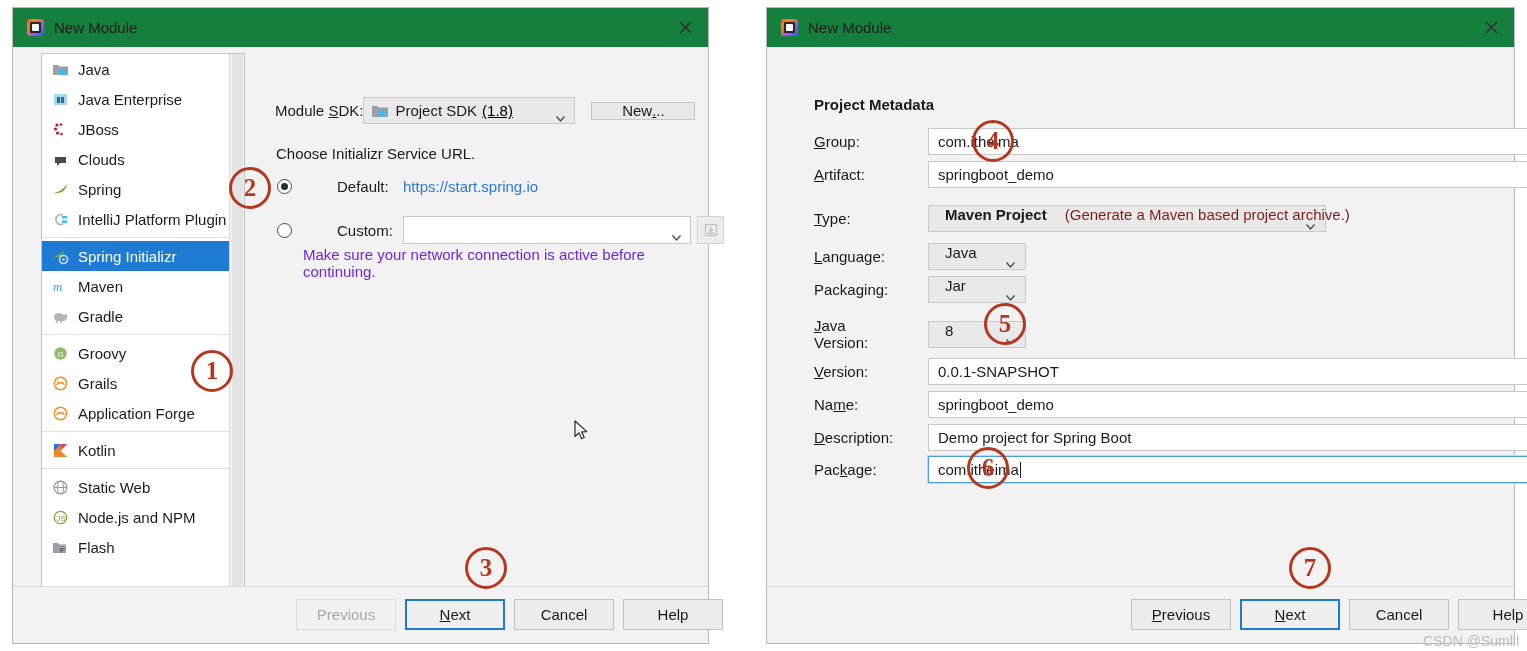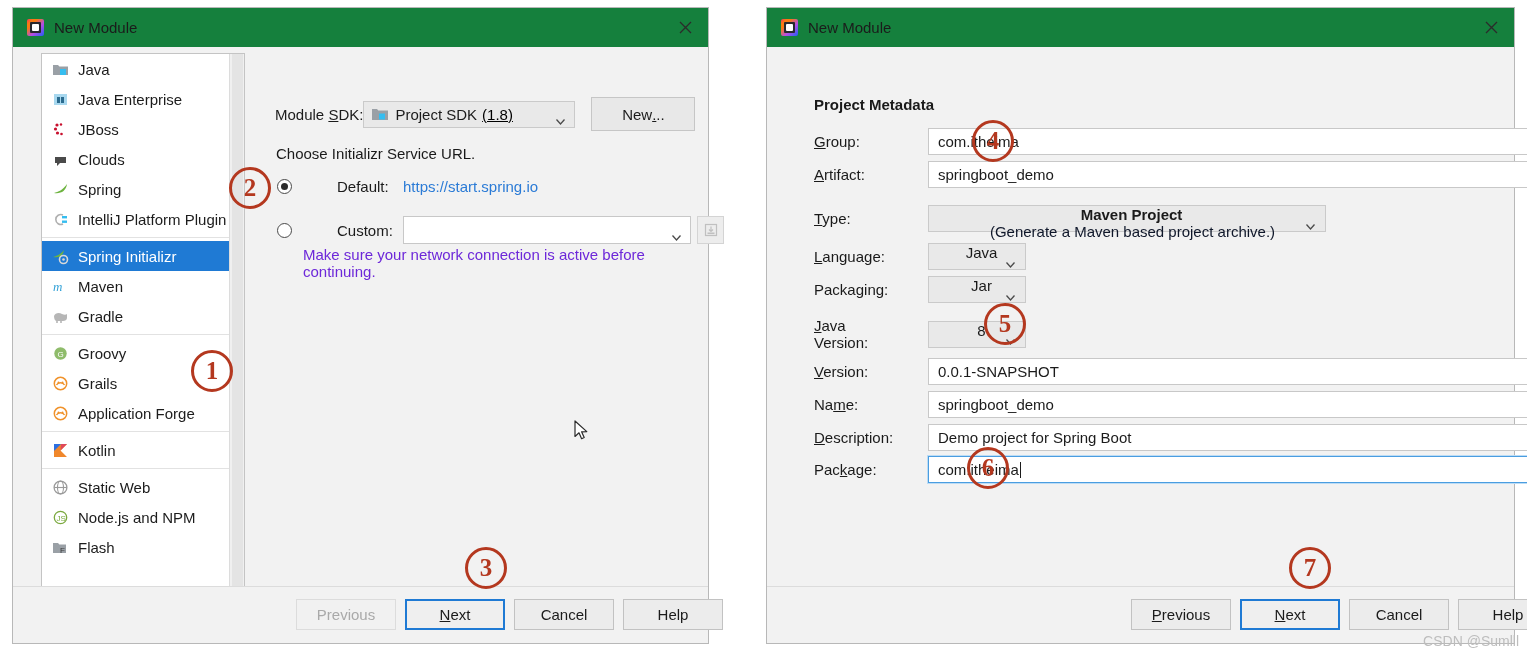"New .." .btn { align-items: center -> flex-end; padding: 16px 14px -> 0 14px }
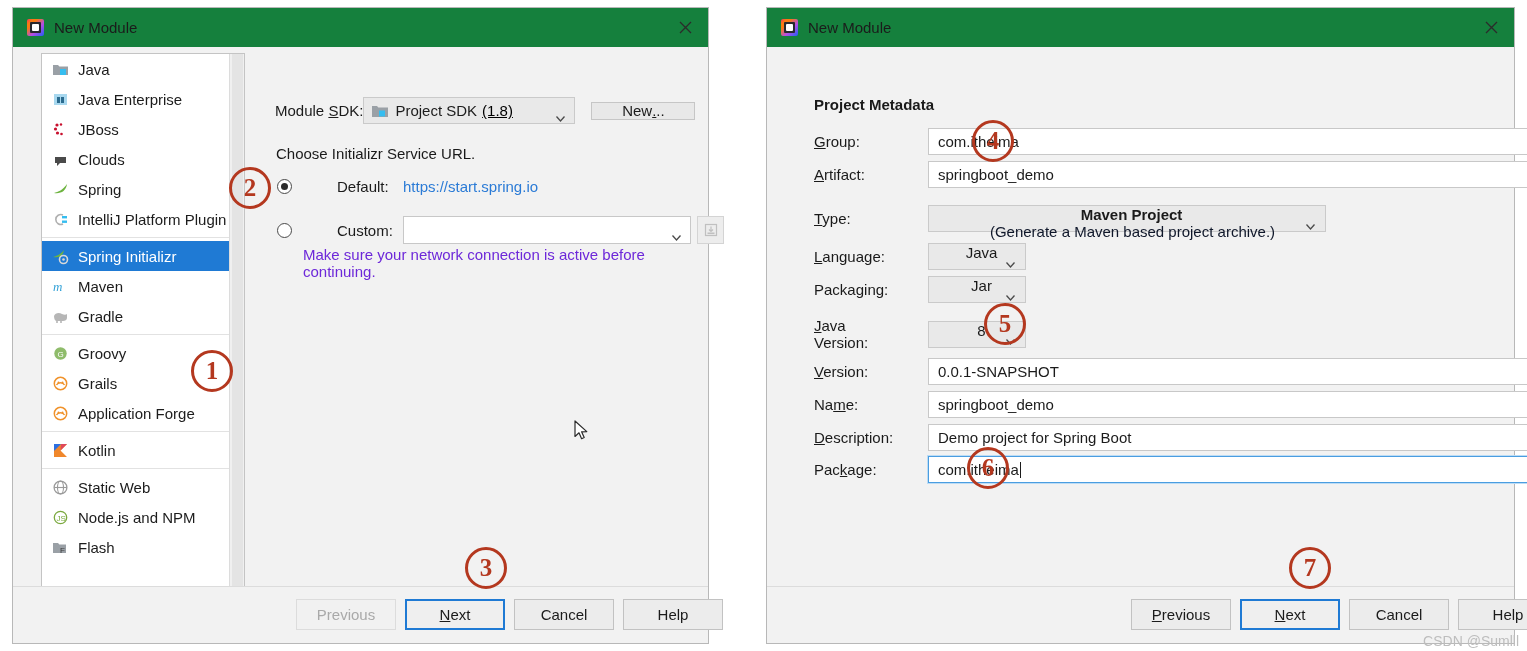"Maven Project" .combo-flat { align-items: center -> flex-start; flex-direction: column -> none; padding-left: 9px -> 16px }
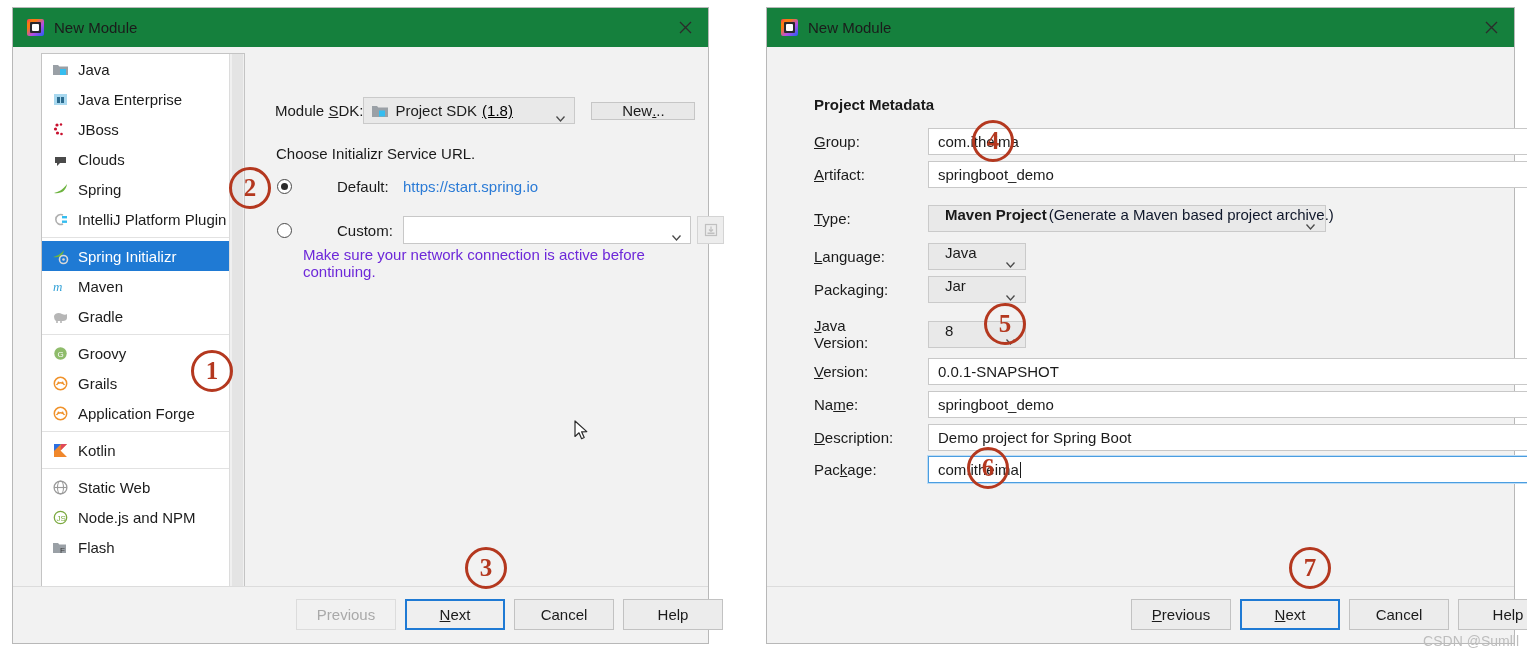"(Generate a Maven based project" .dim { color: #0f172a -> #7f1d1d; margin-left: 2px -> 18px }
